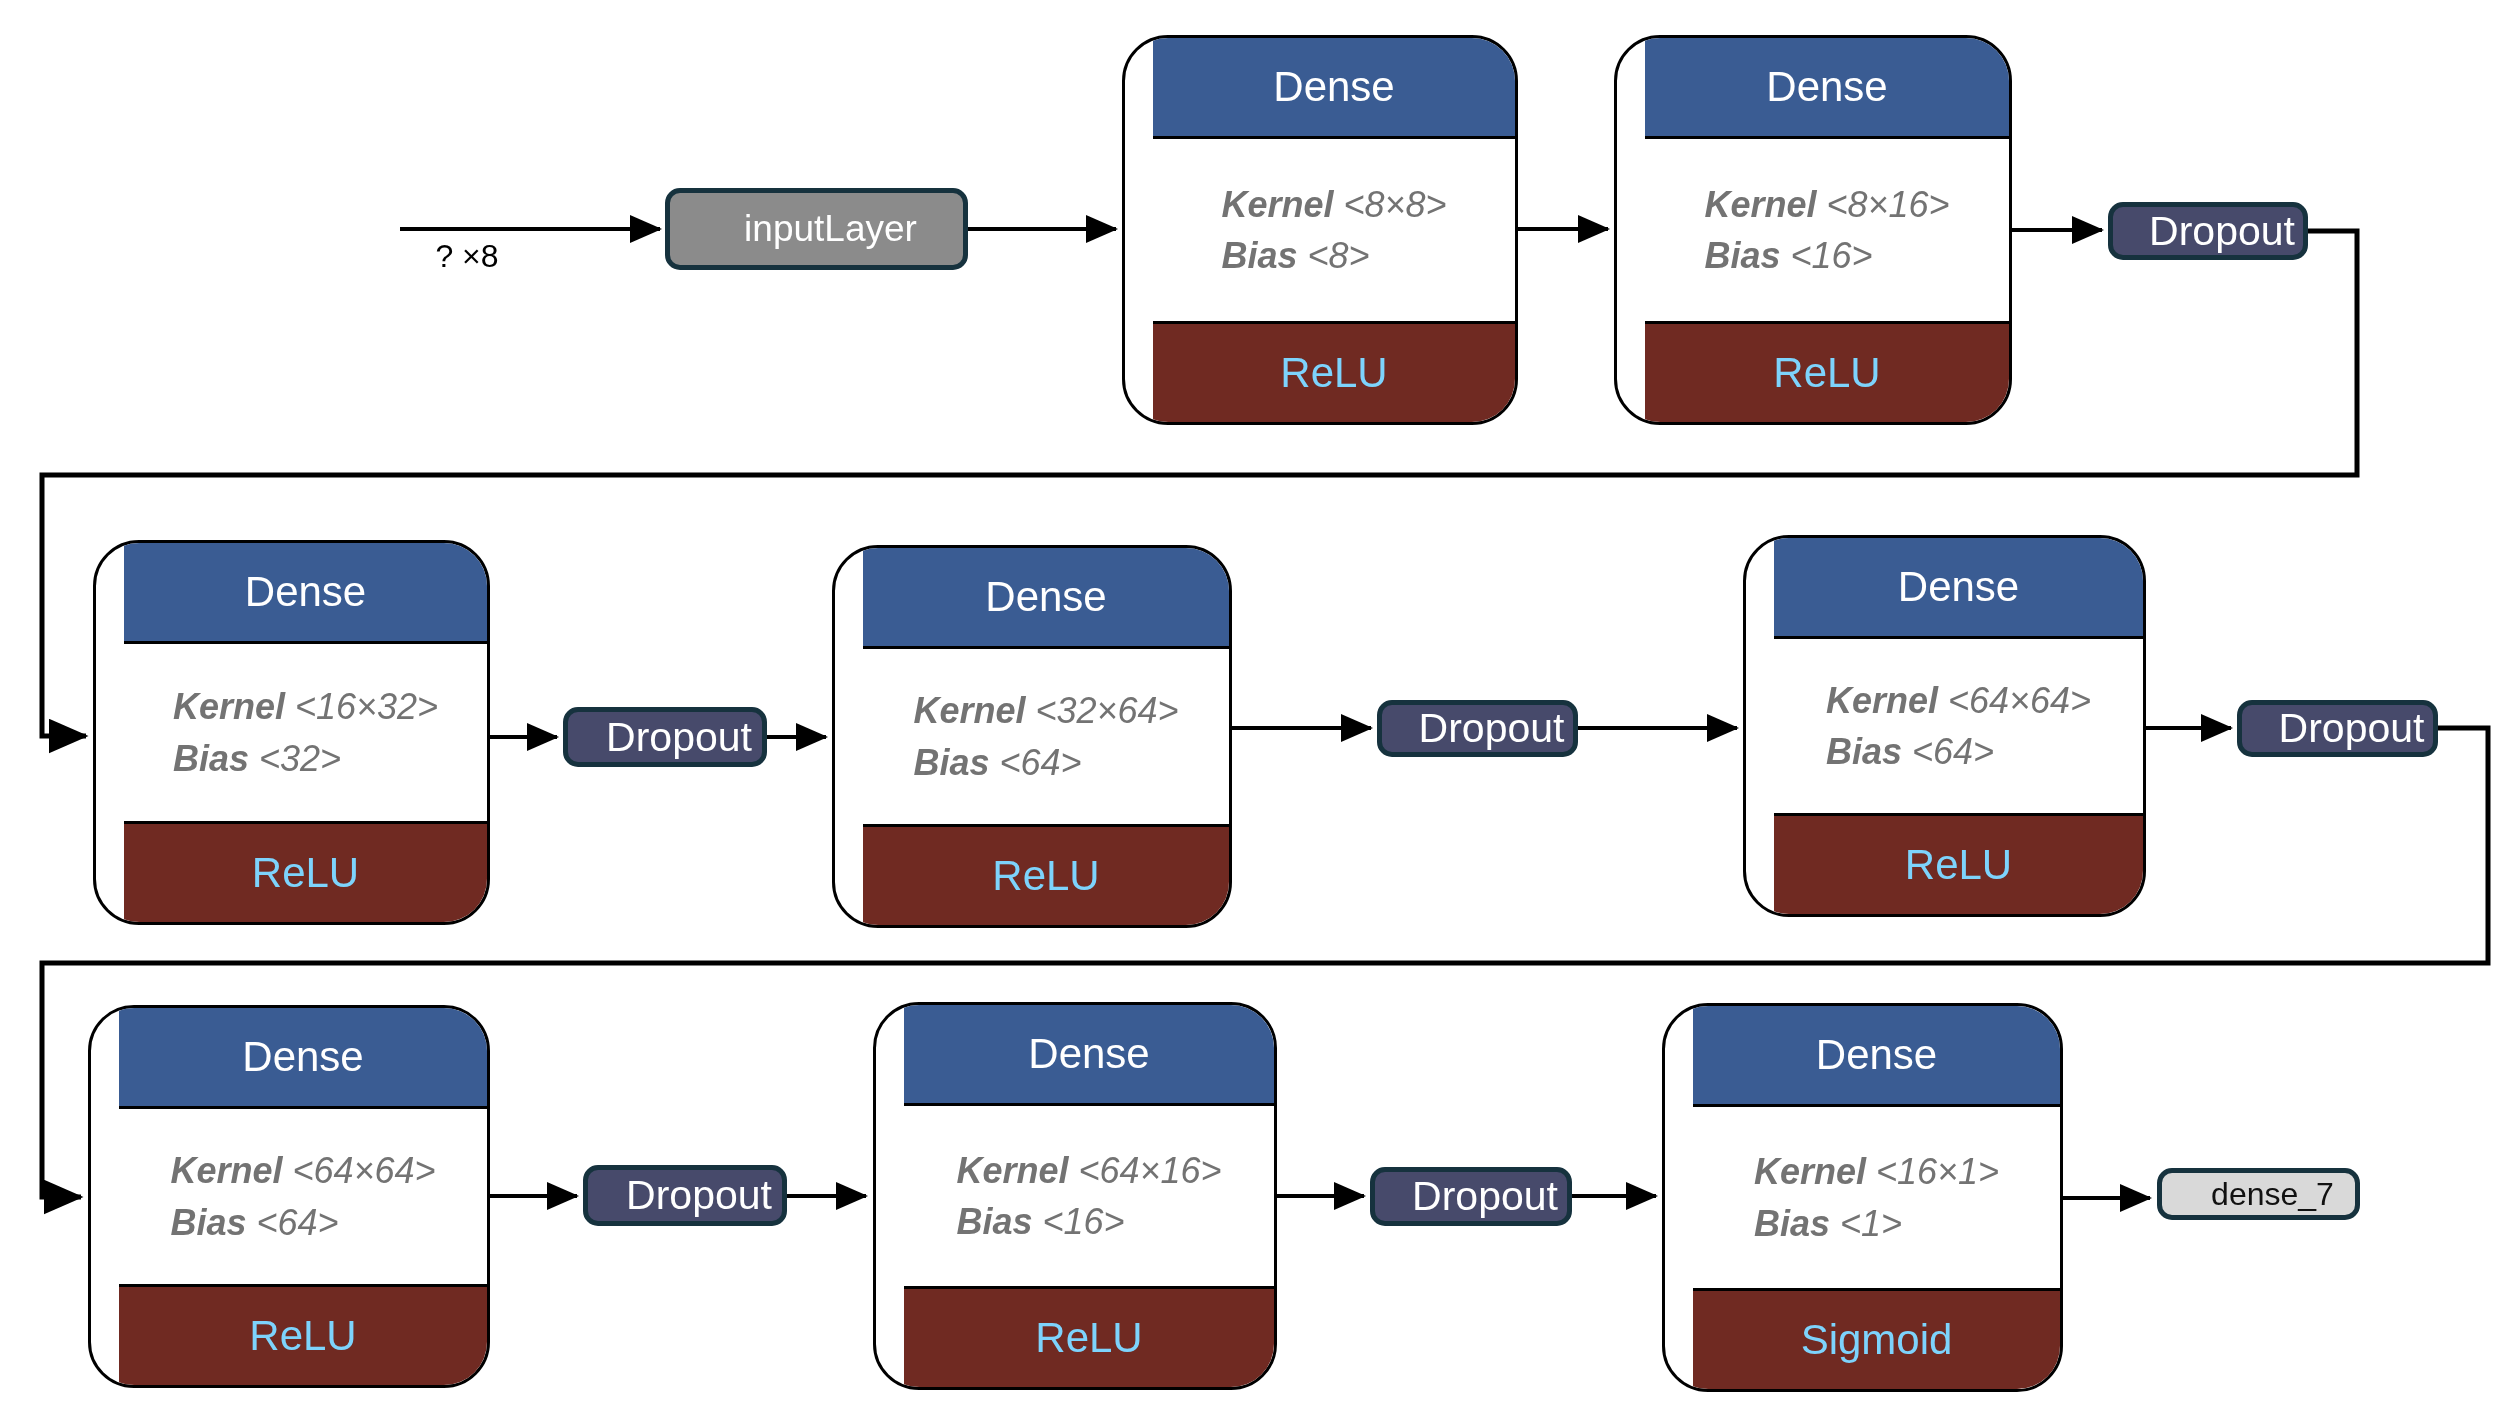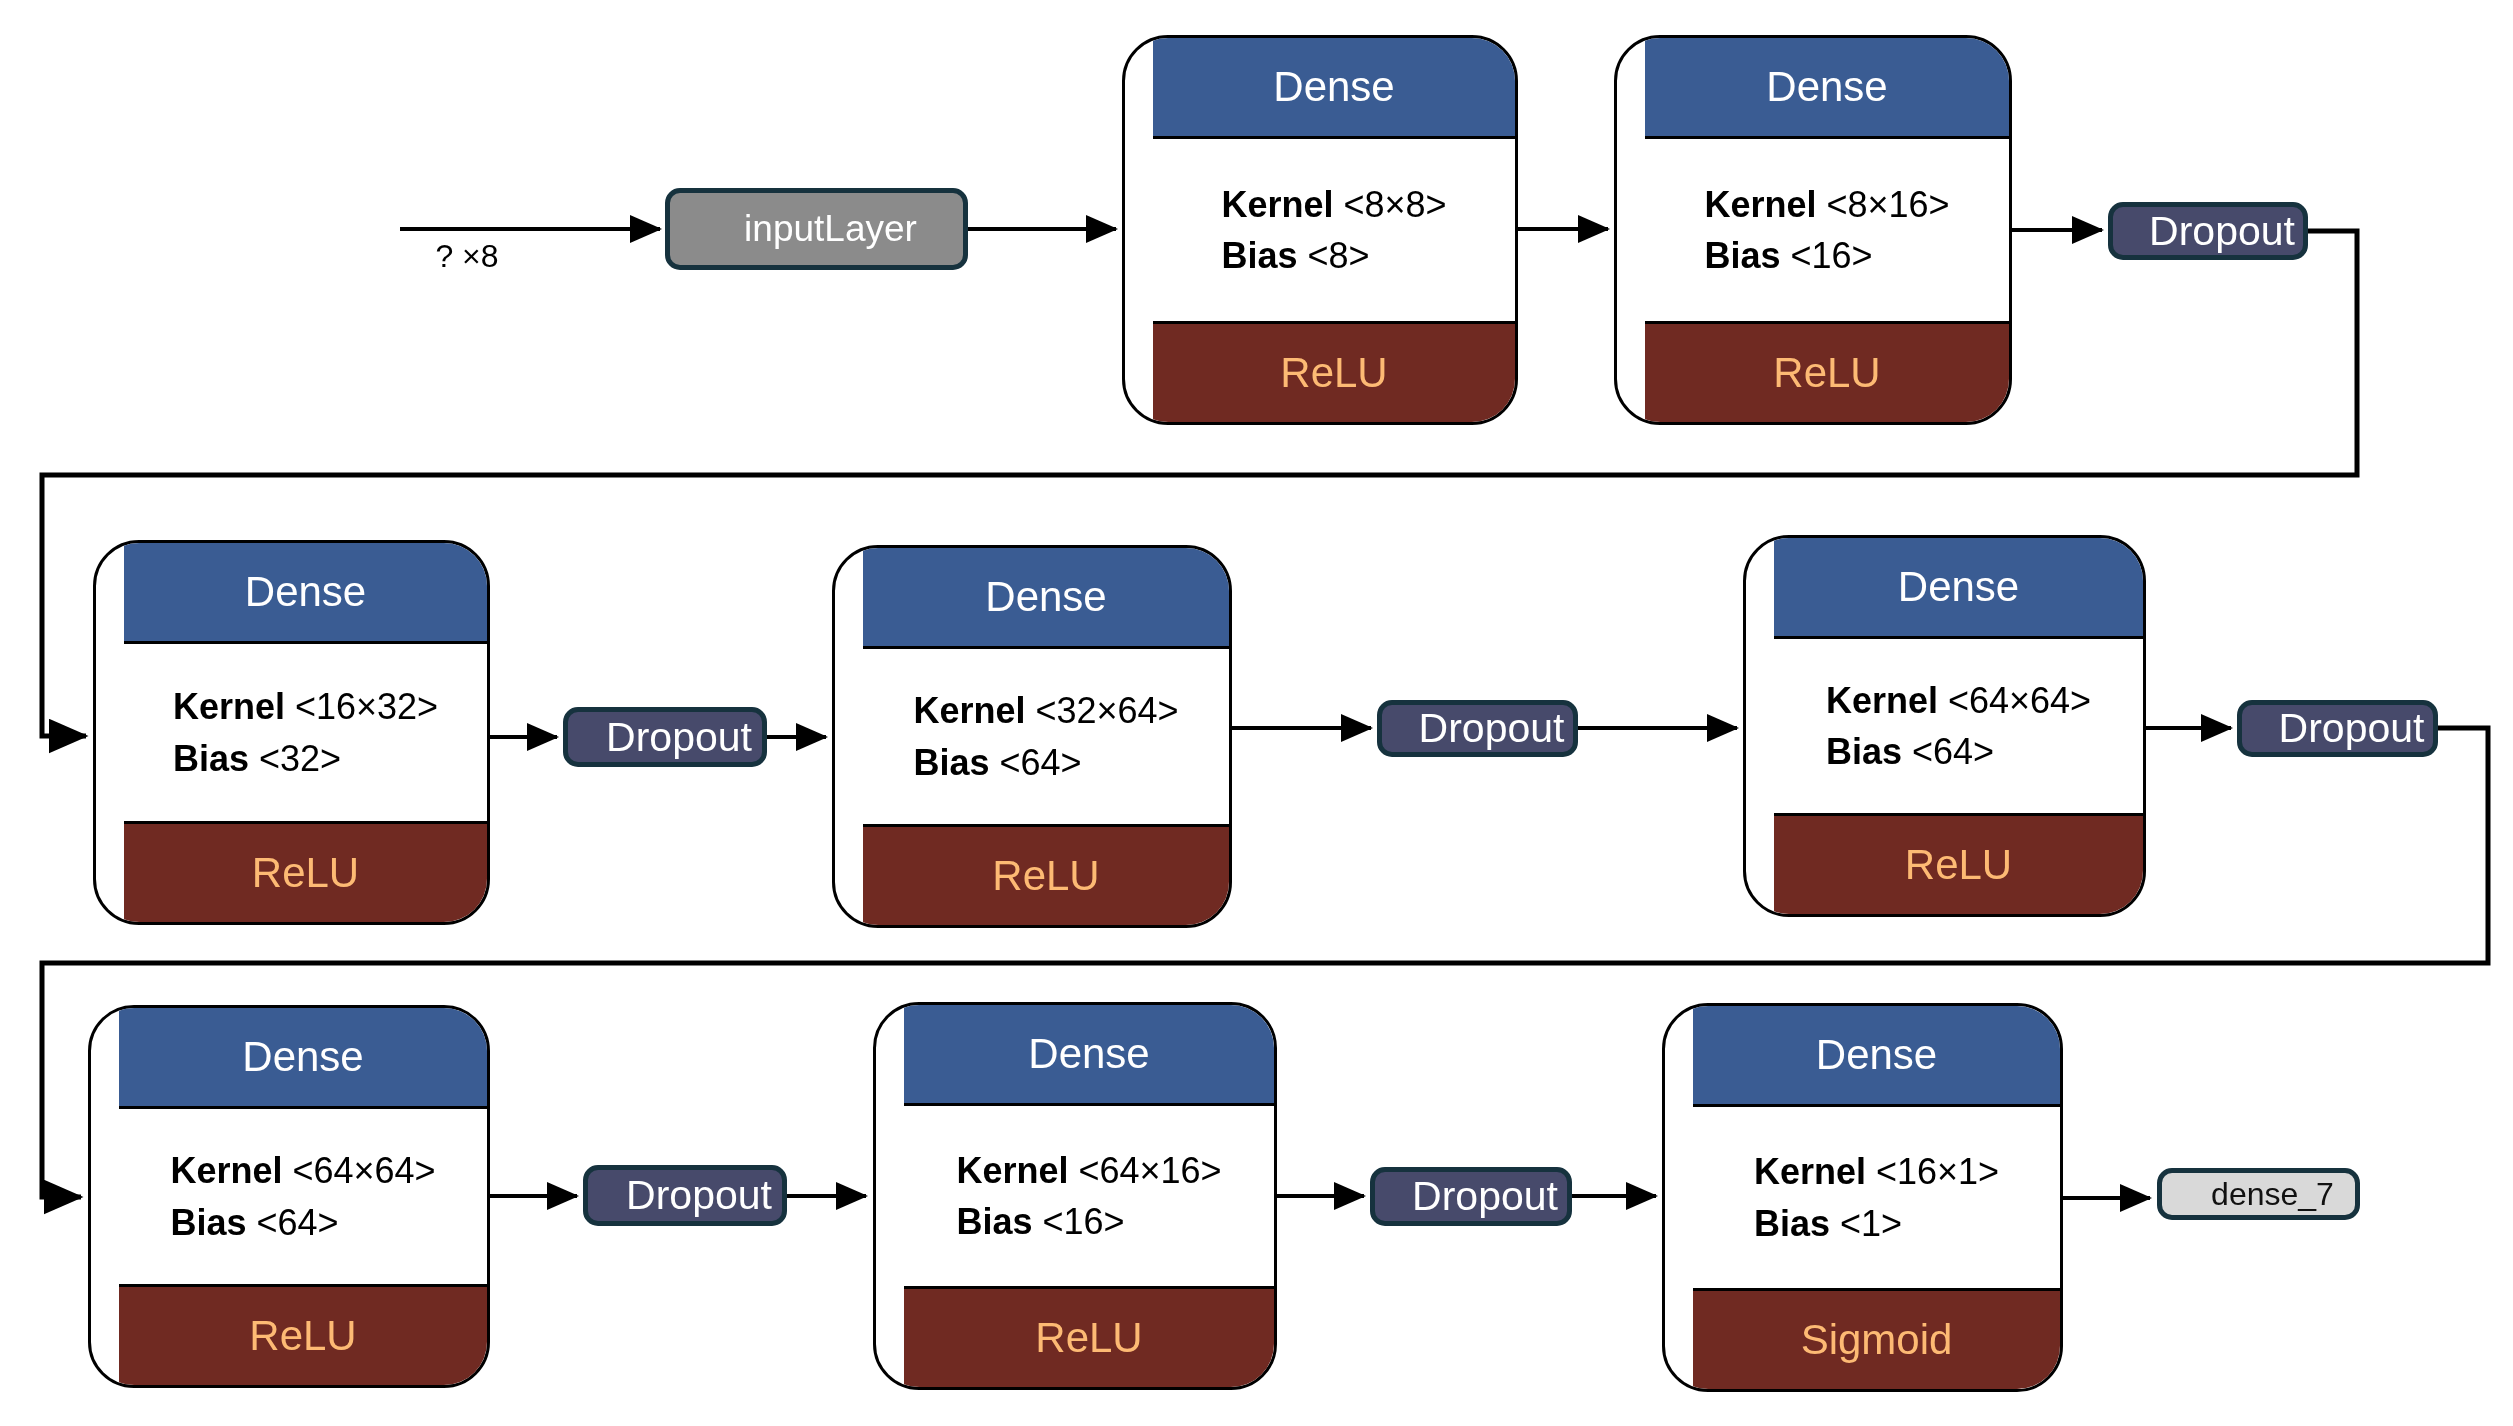"Kernel <8×8>" .dense-body { color: #000000 -> #737373; font-style: none -> italic }
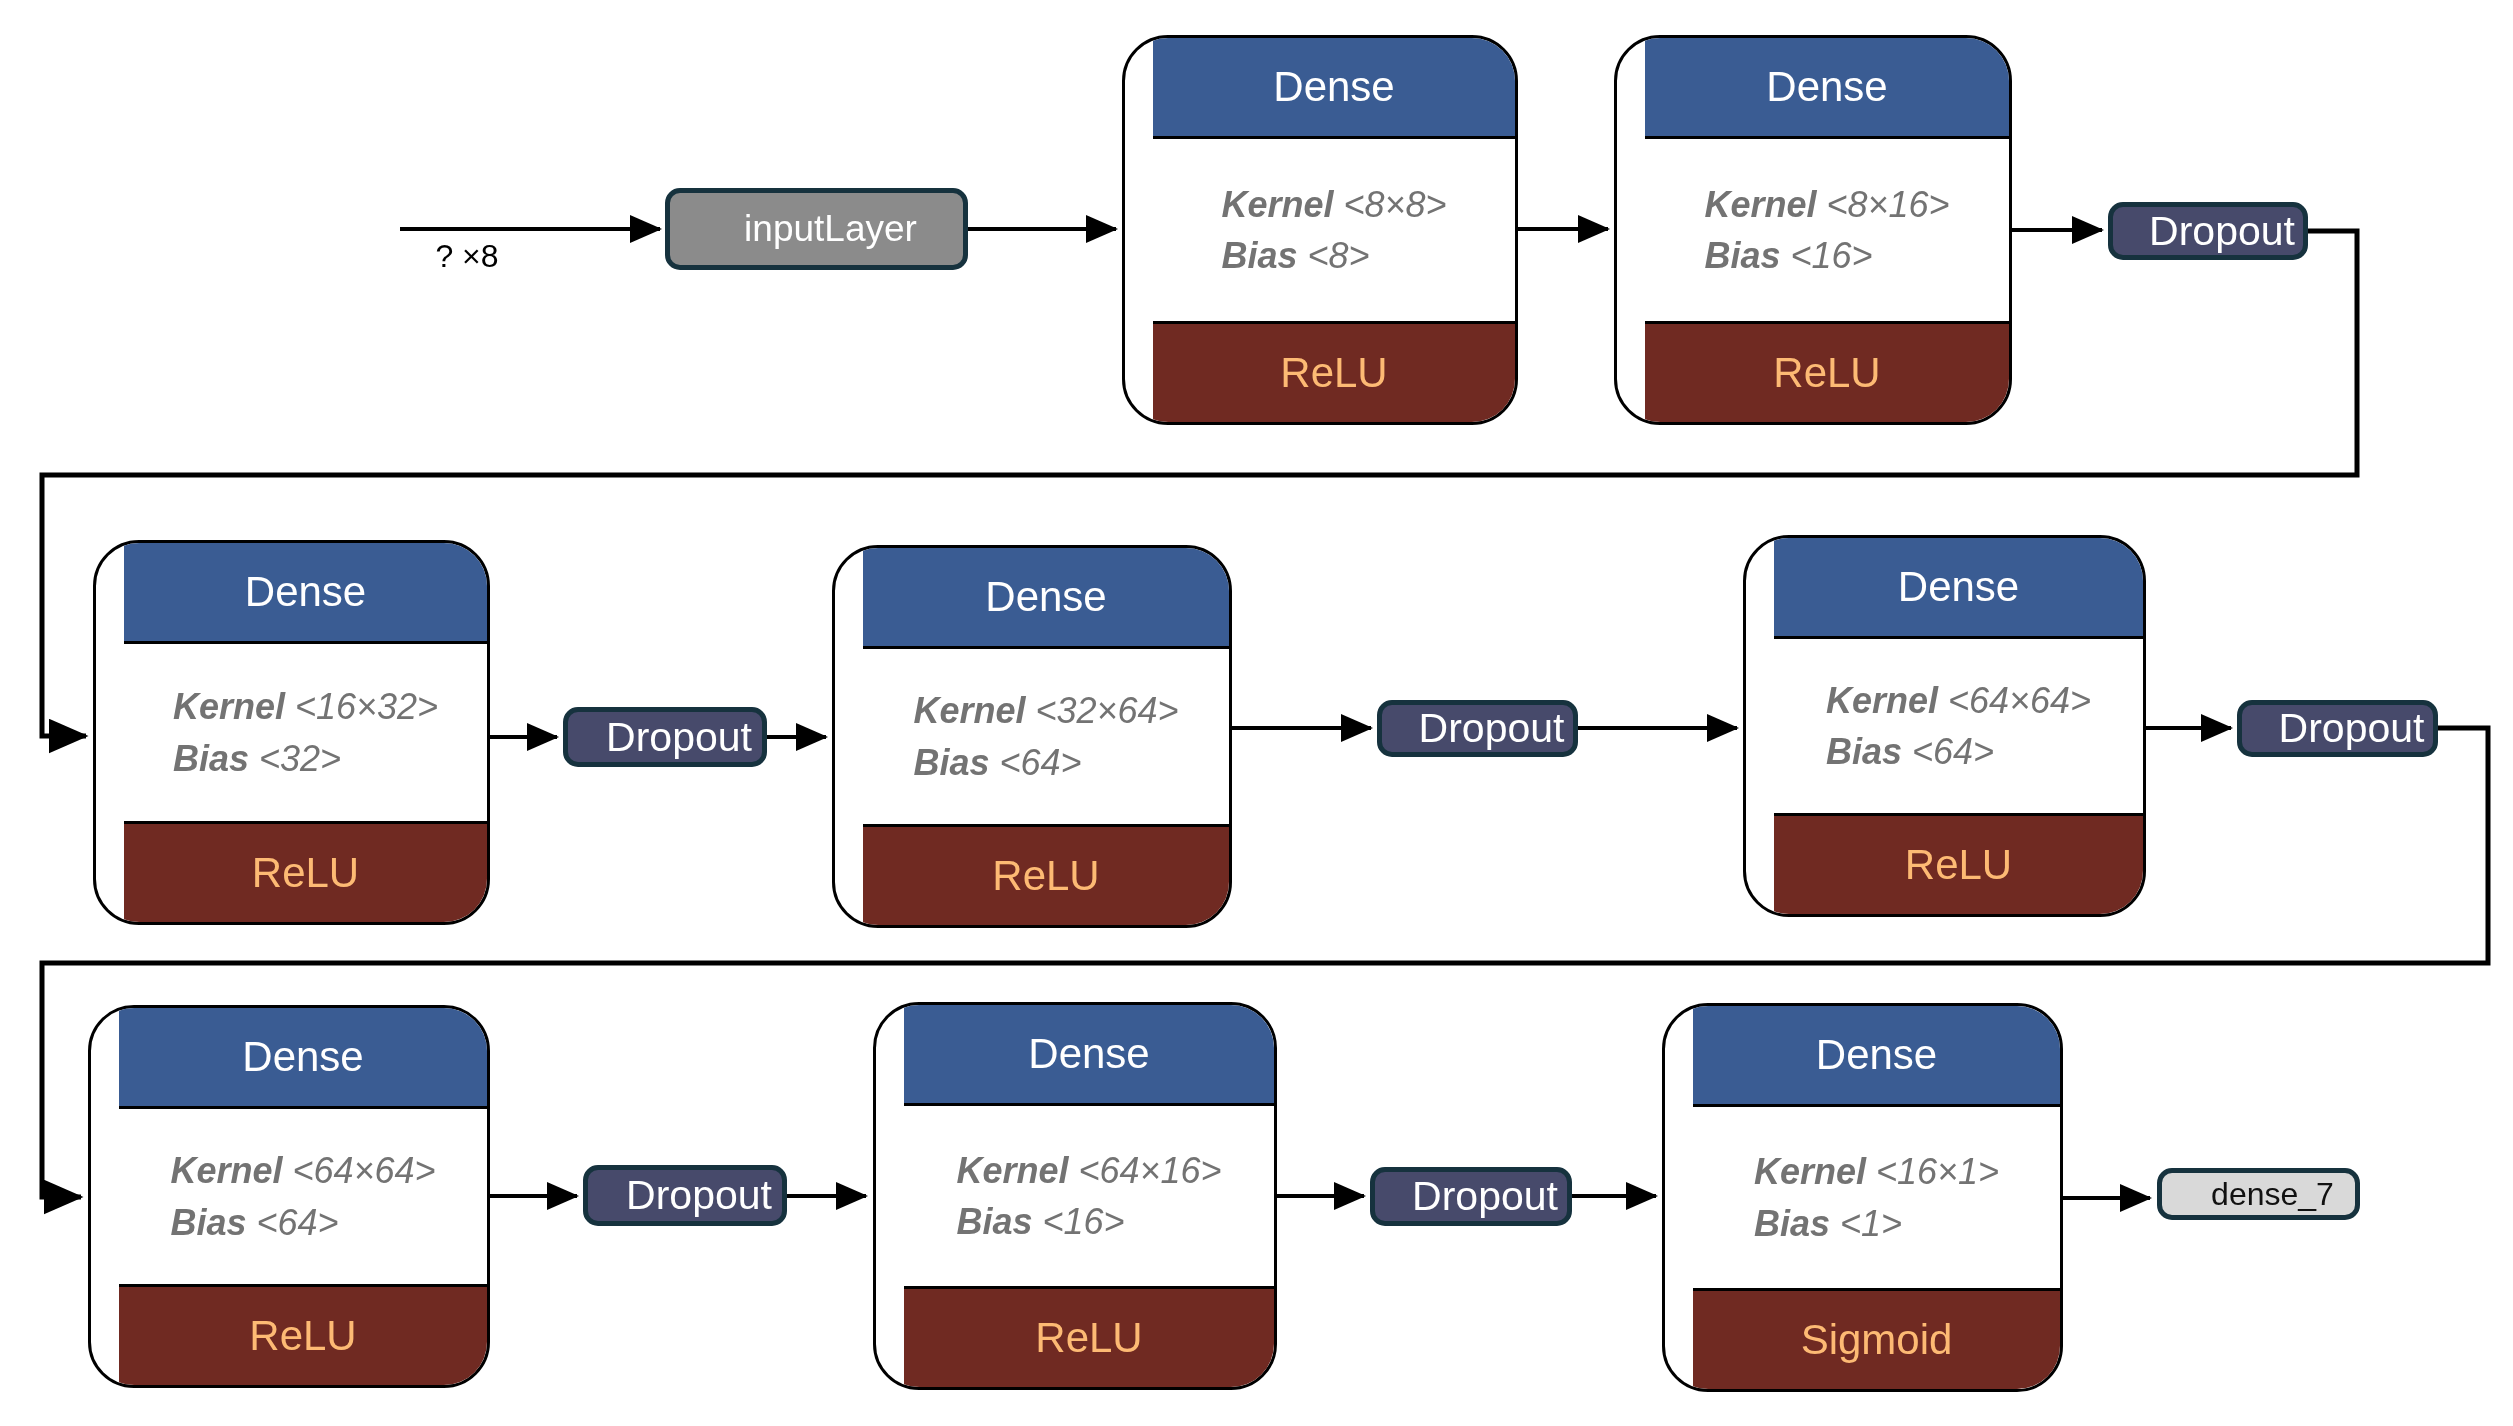"ReLU" .dense-footer { color: #fdba74 -> #7dd3fc }
